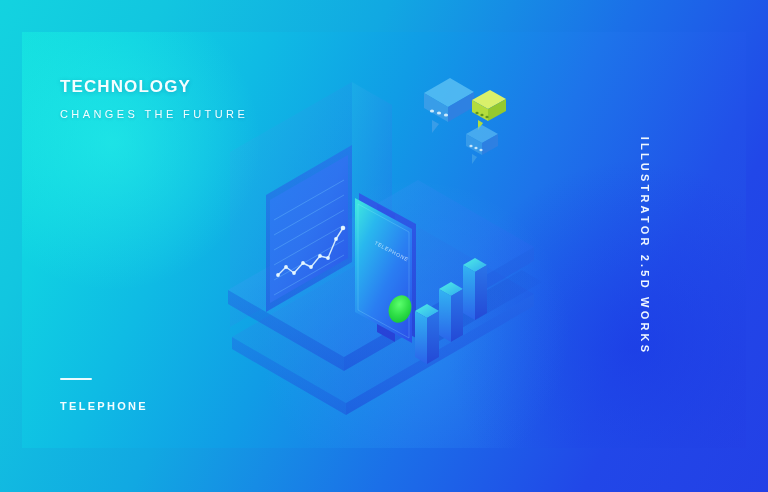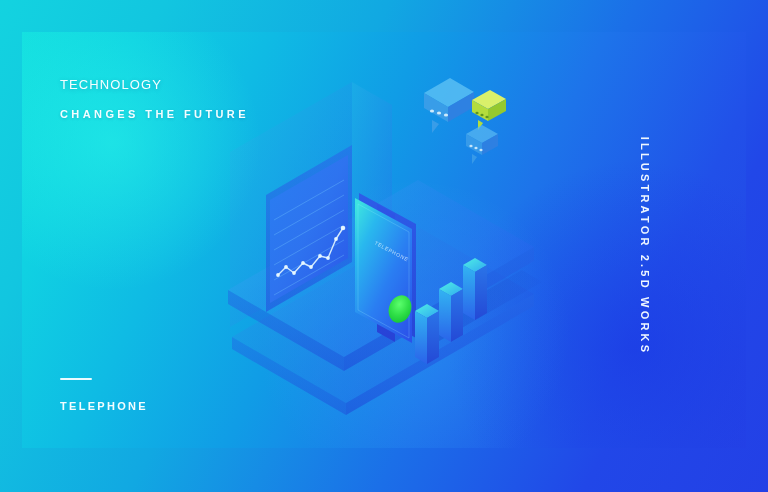"TECHNOLOGY" #title { font-size: 13px -> 17px; font-weight: normal -> bold }
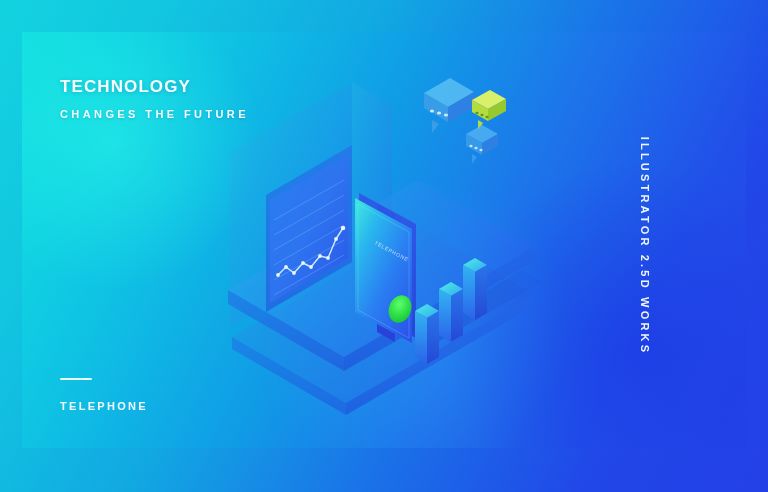"CHANGES THE FUTURE" #subtitle { font-weight: bold -> normal }
